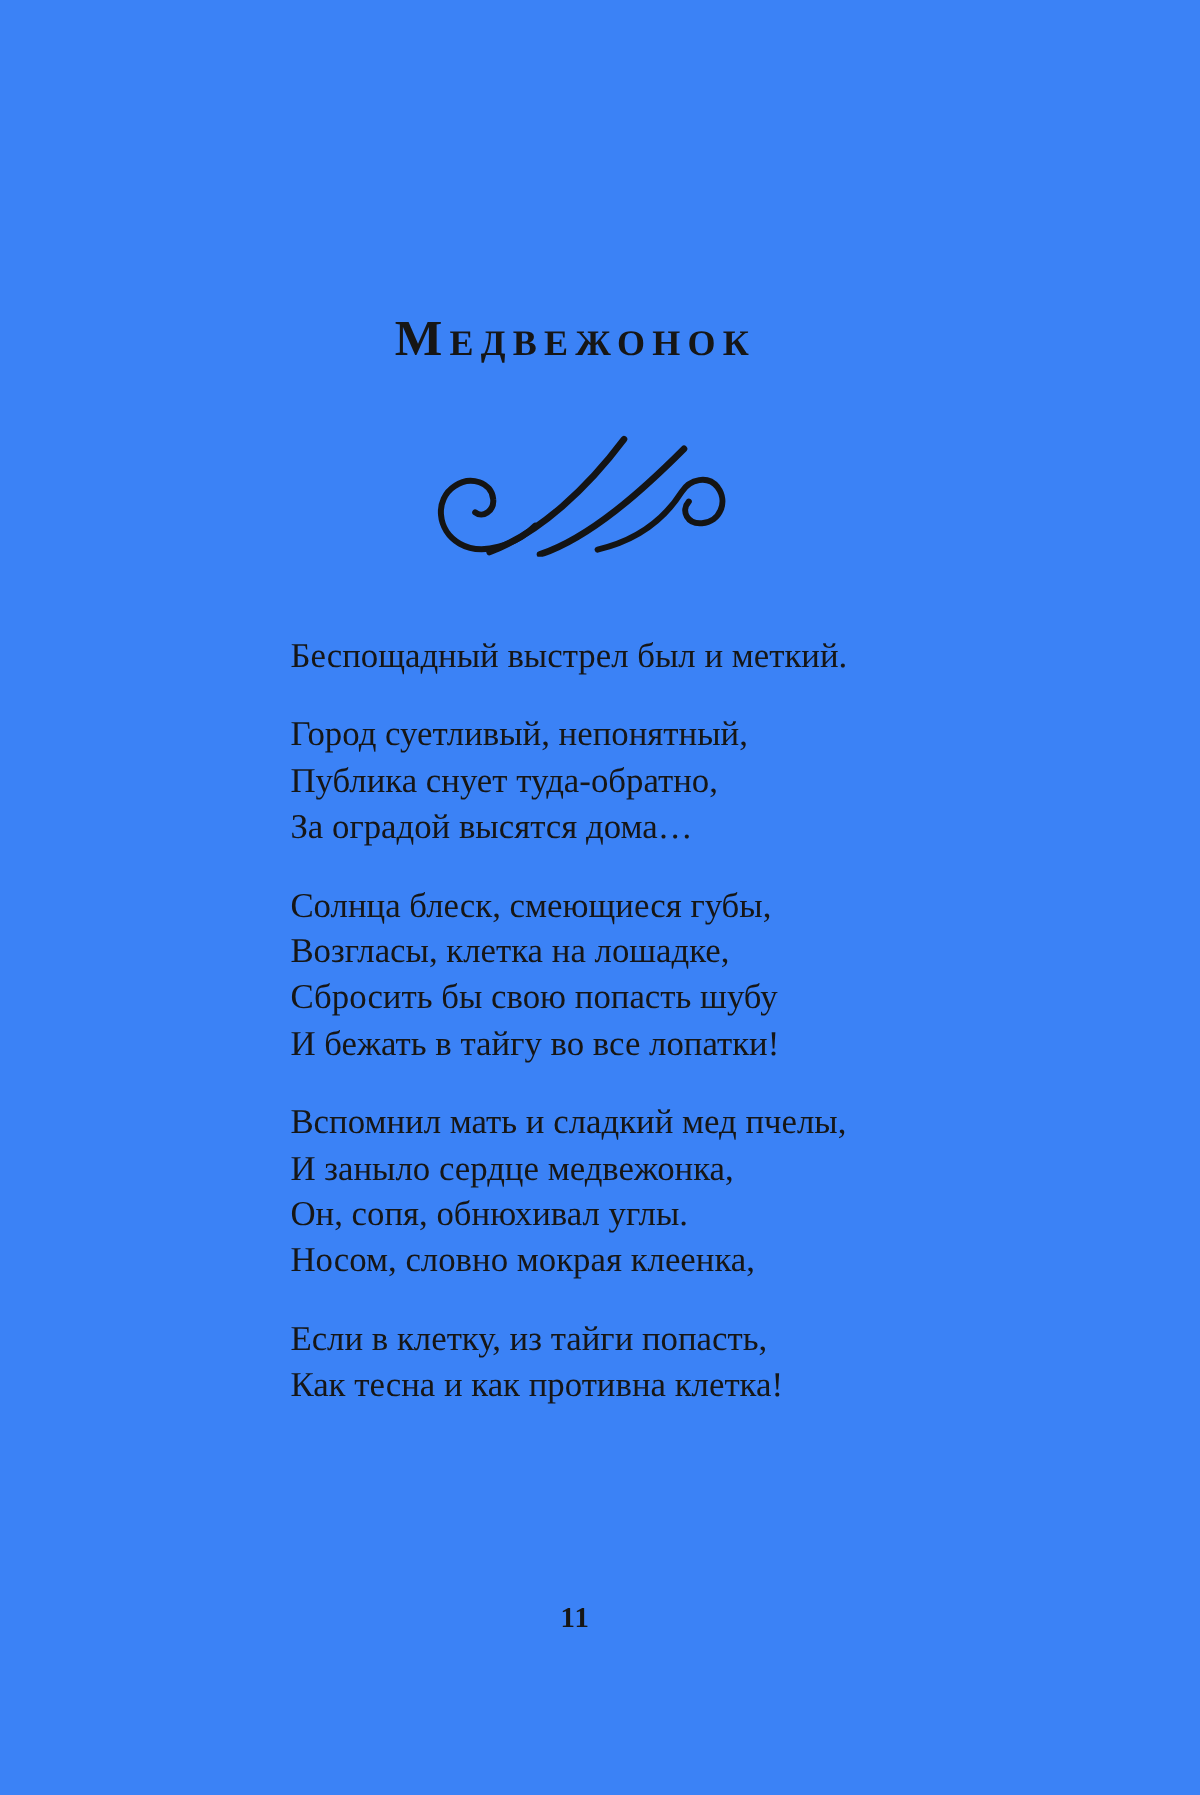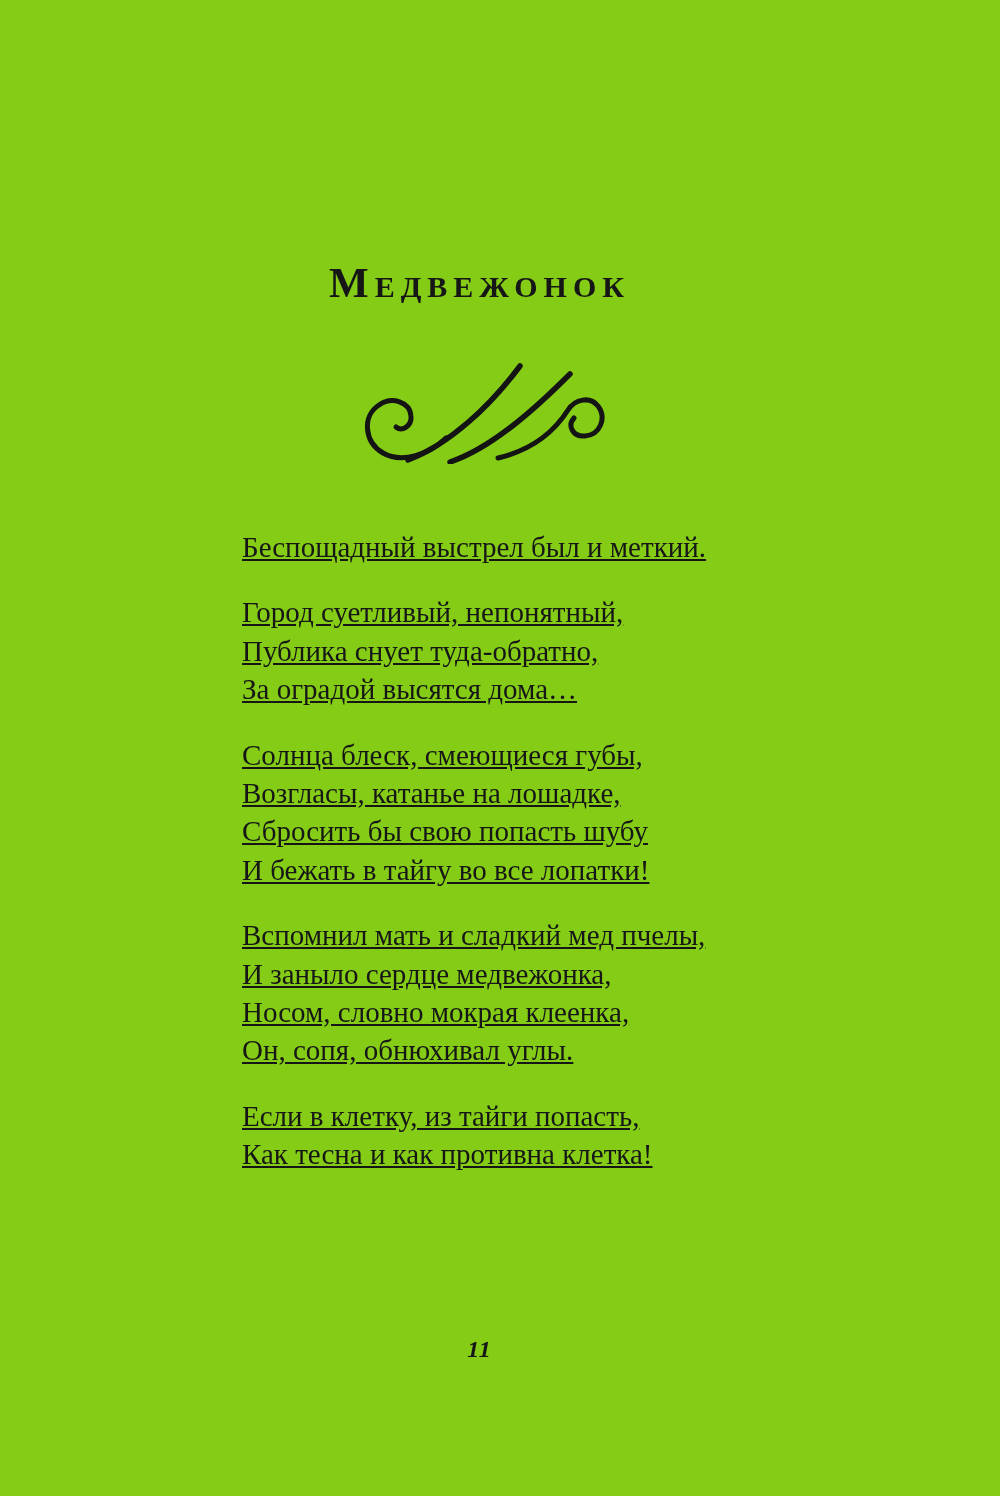"МЕДВЕЖОНОК" div.page { background: #84cc16 -> #3b82f6 }
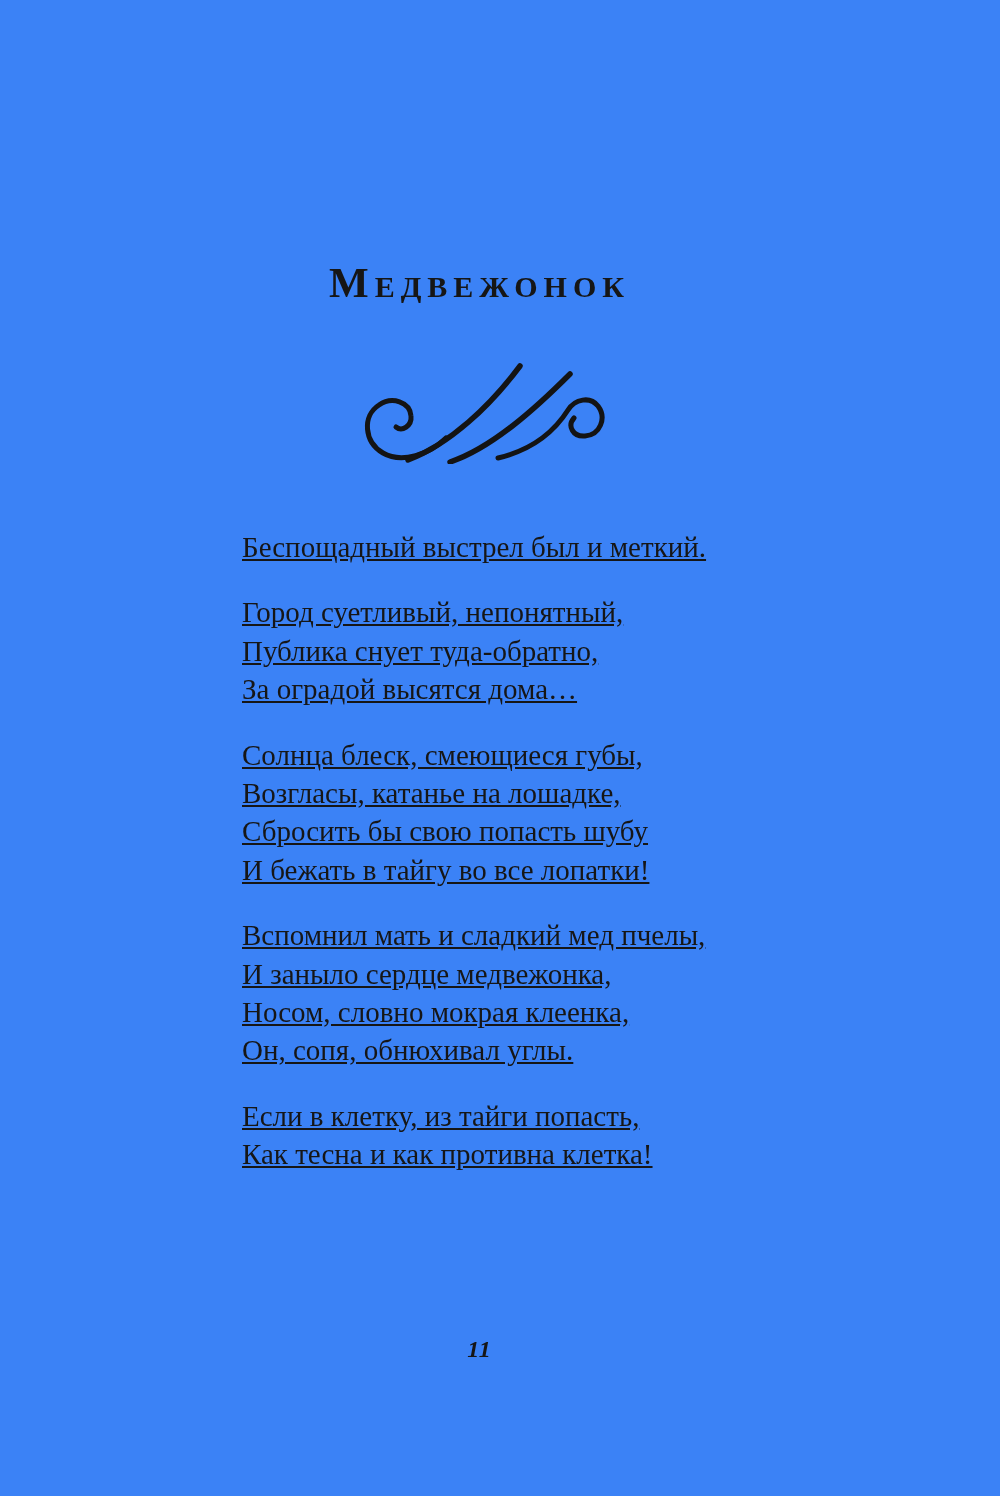"Беспощадный выстрел был и меткий." .stanza { text-decoration: underline -> none }
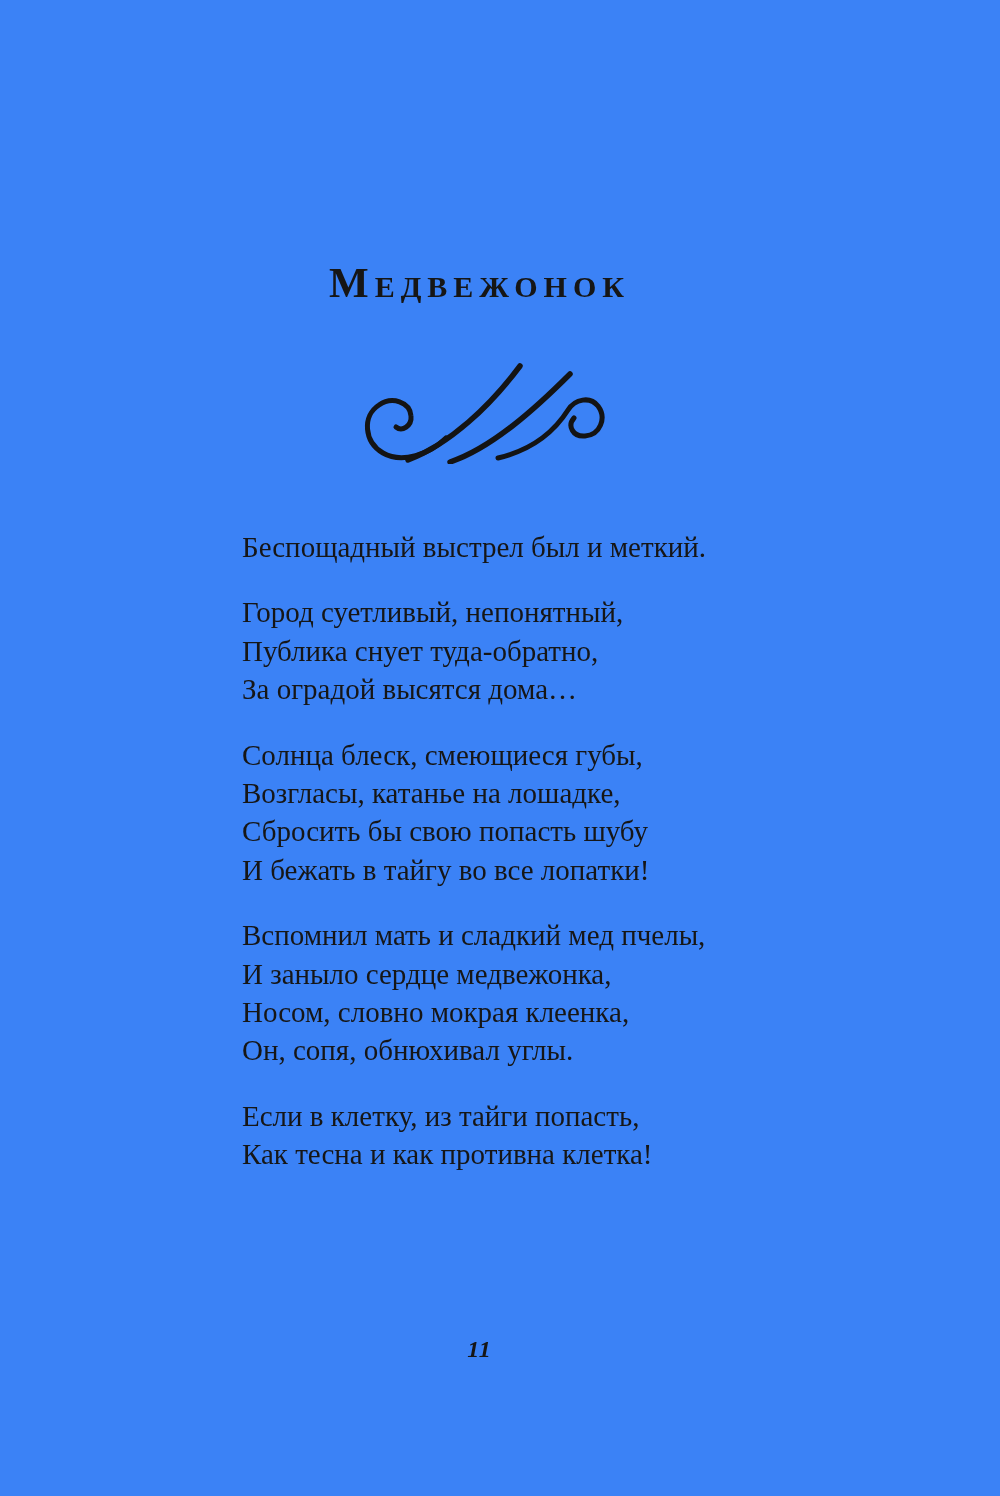"Возгласы, катанье на лошадке," div.poem-line { text: катанье -> клетка }
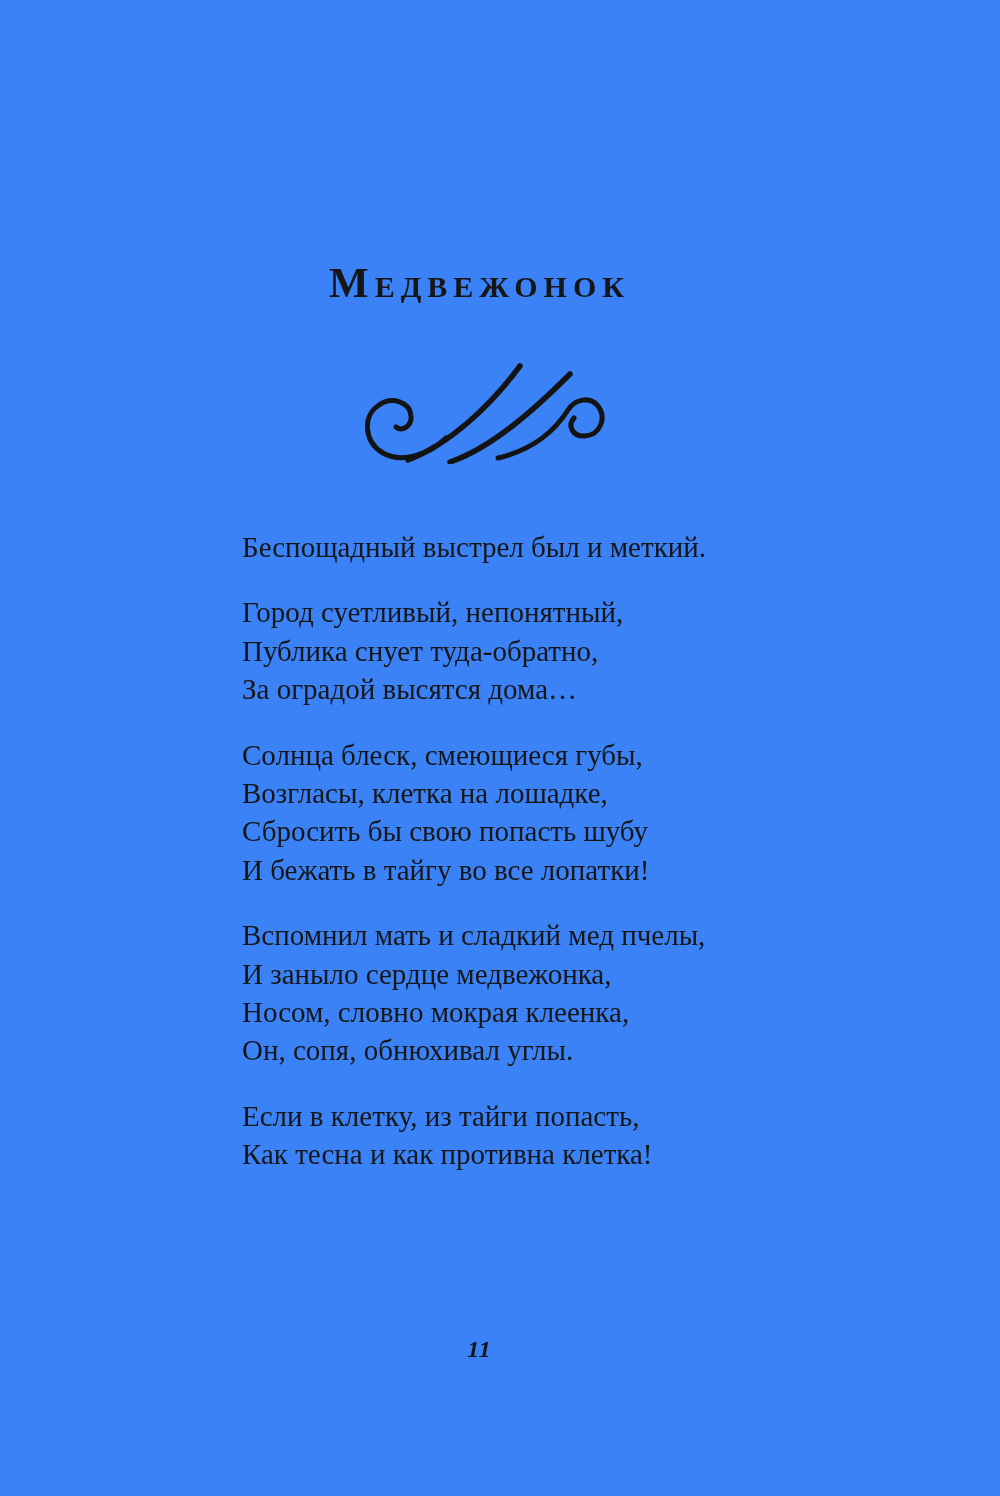"Носом, словно мокрая клеенка," div.poem-line { order: before "Он, сопя, обнюхивал углы." -> after "Он, сопя, обнюхивал углы." }
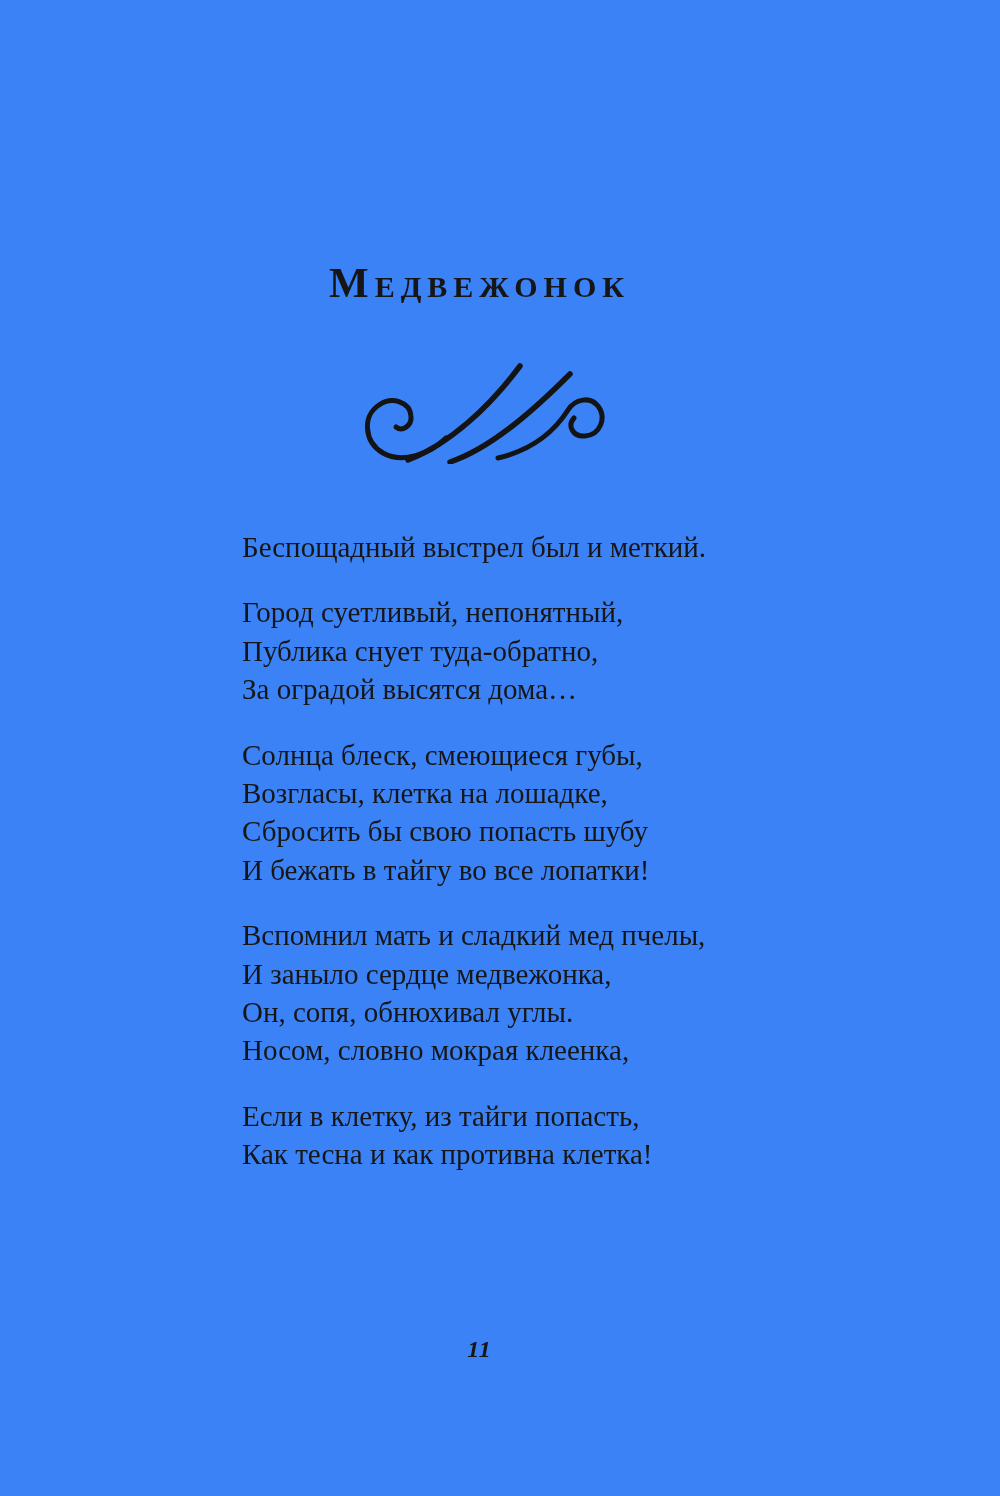"11" .page-number { font-style: italic -> none }
